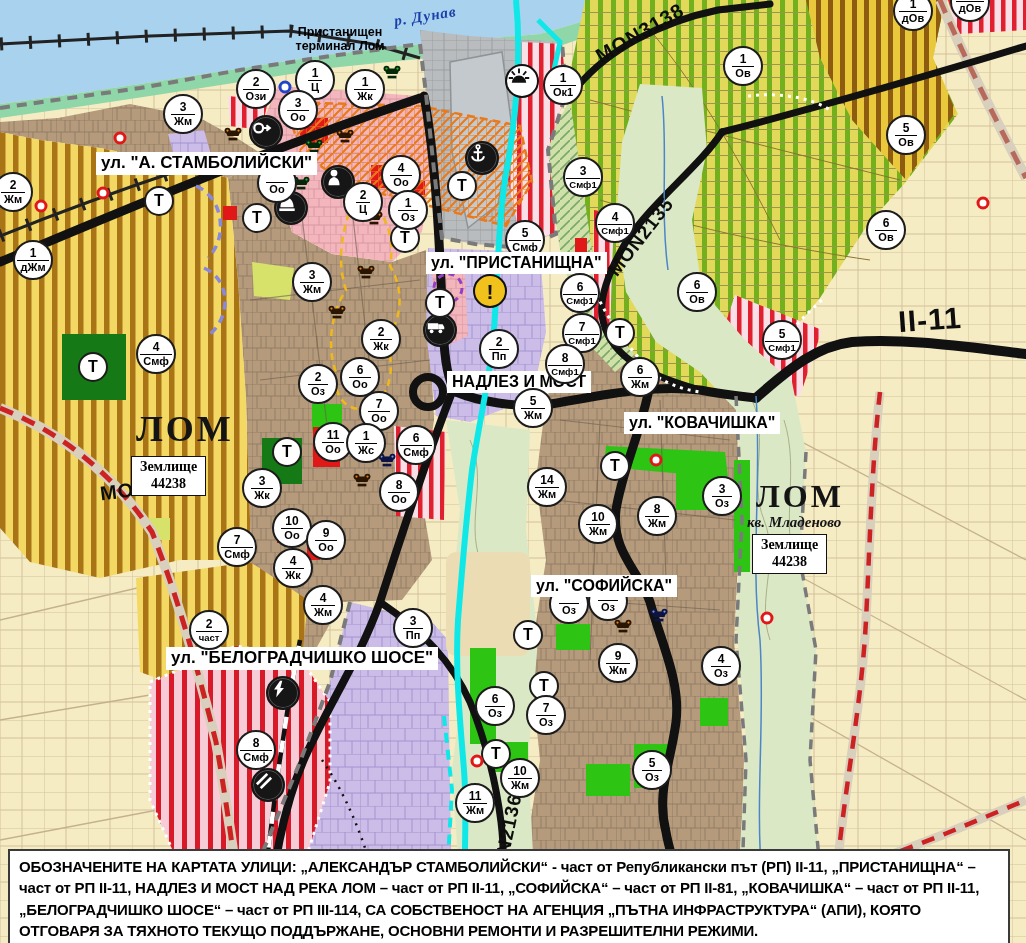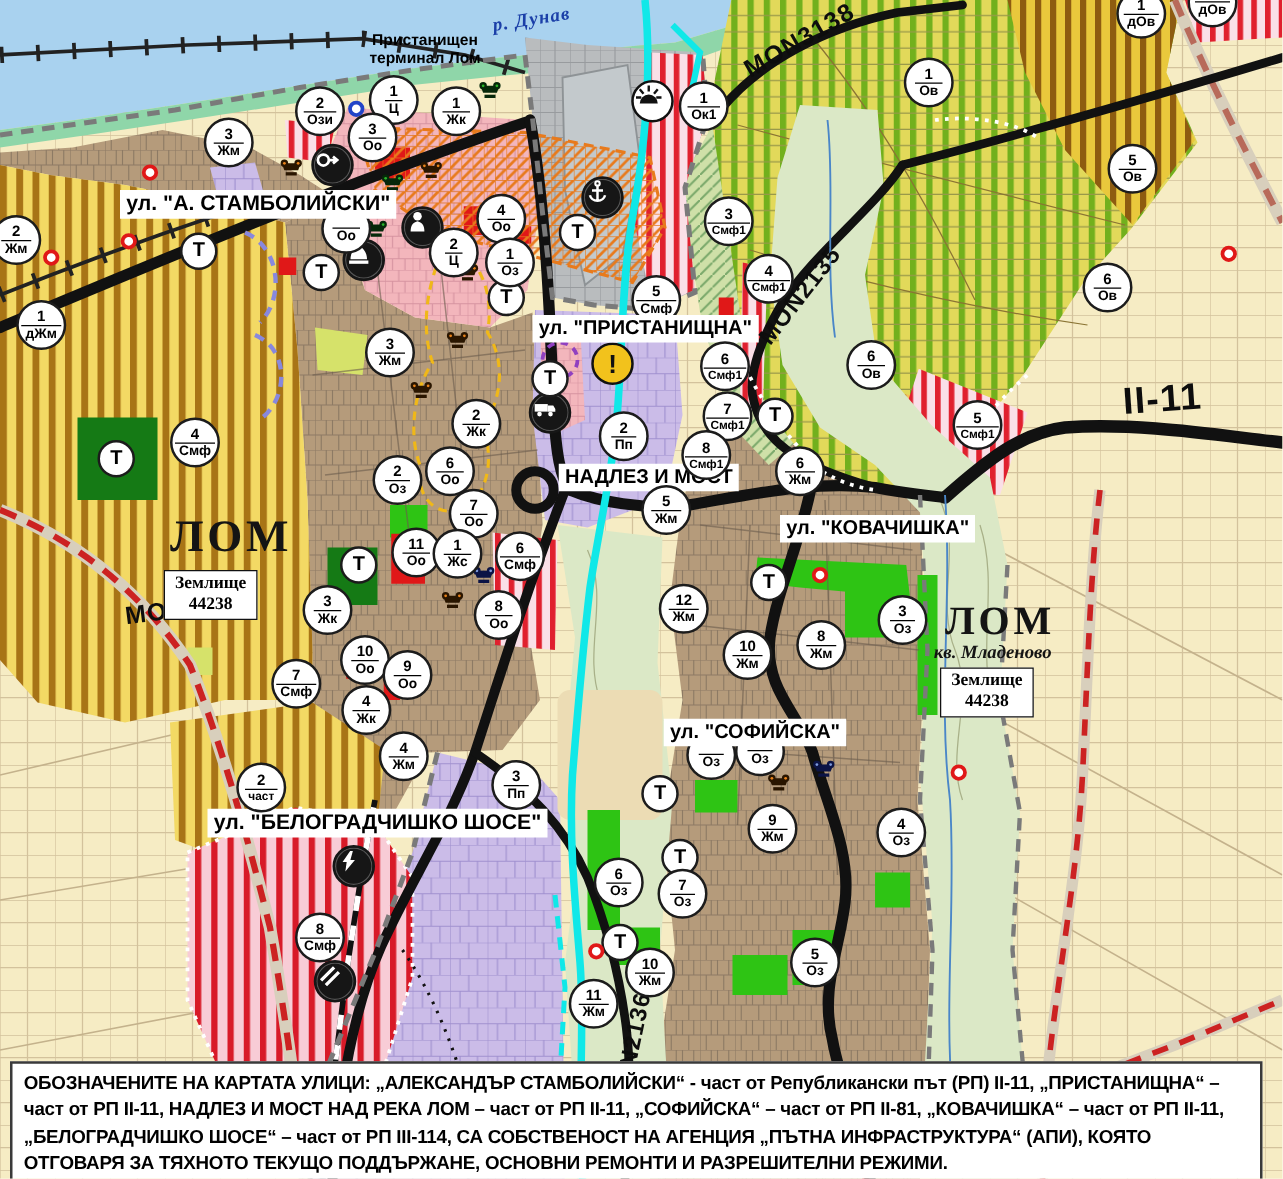"12" span.zm-n { text: 12 -> 14 }
